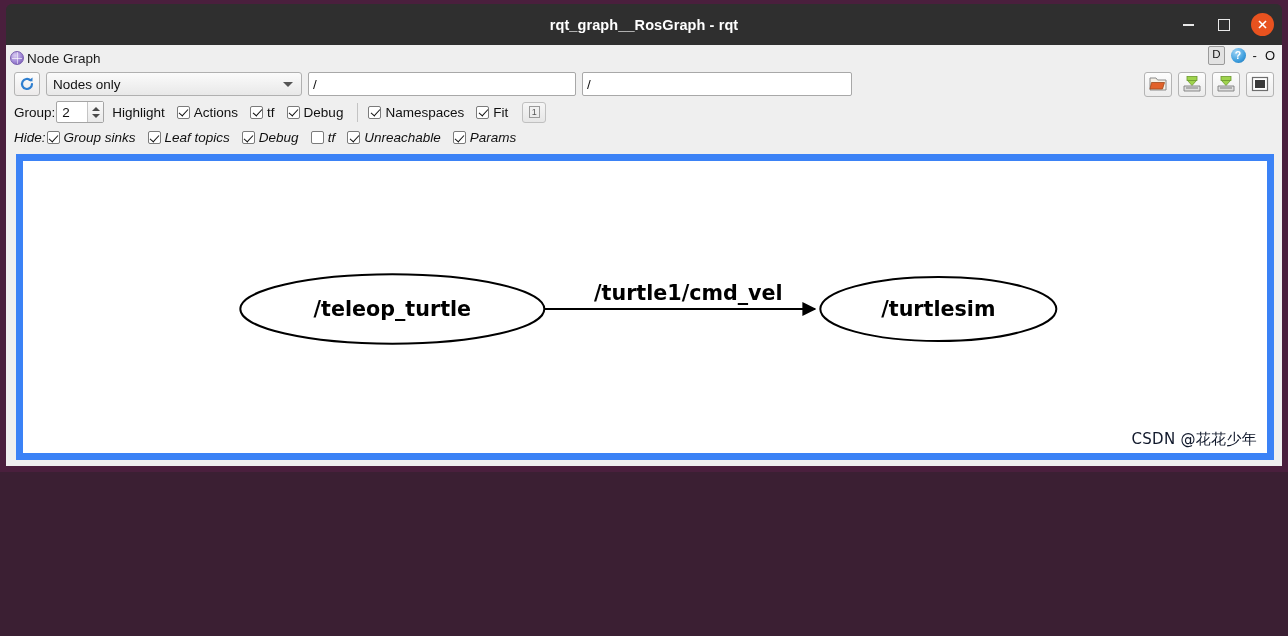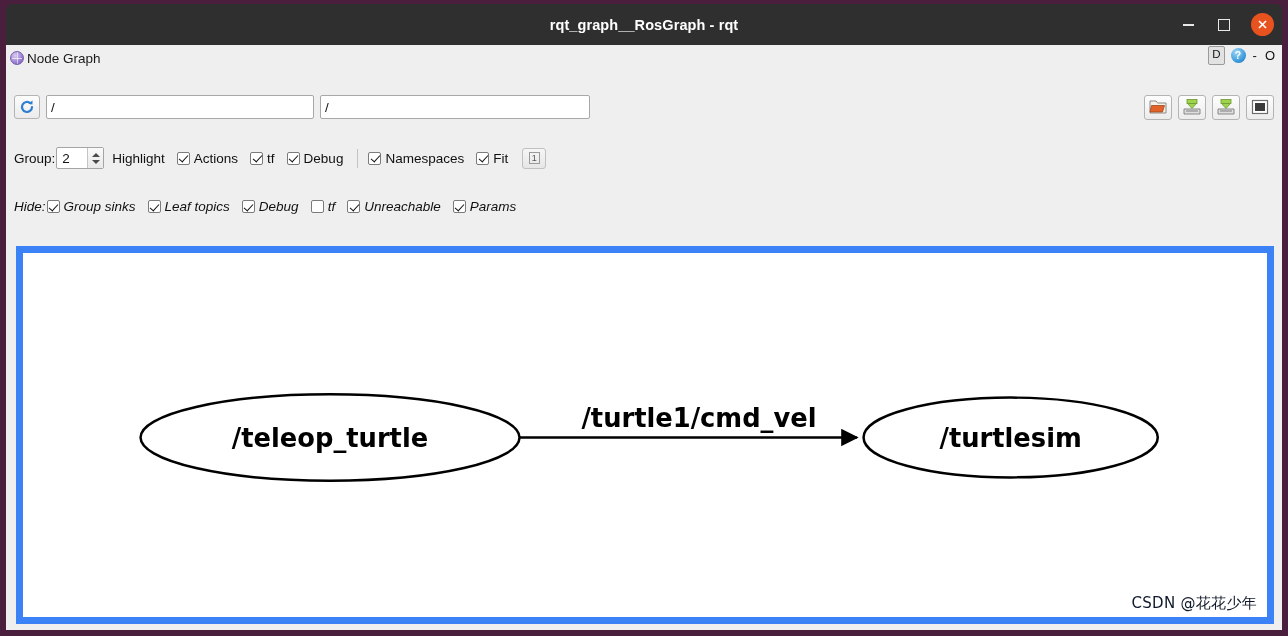"rqt_graph__RosGraph - rqt" #window { height: 636px -> 472px }
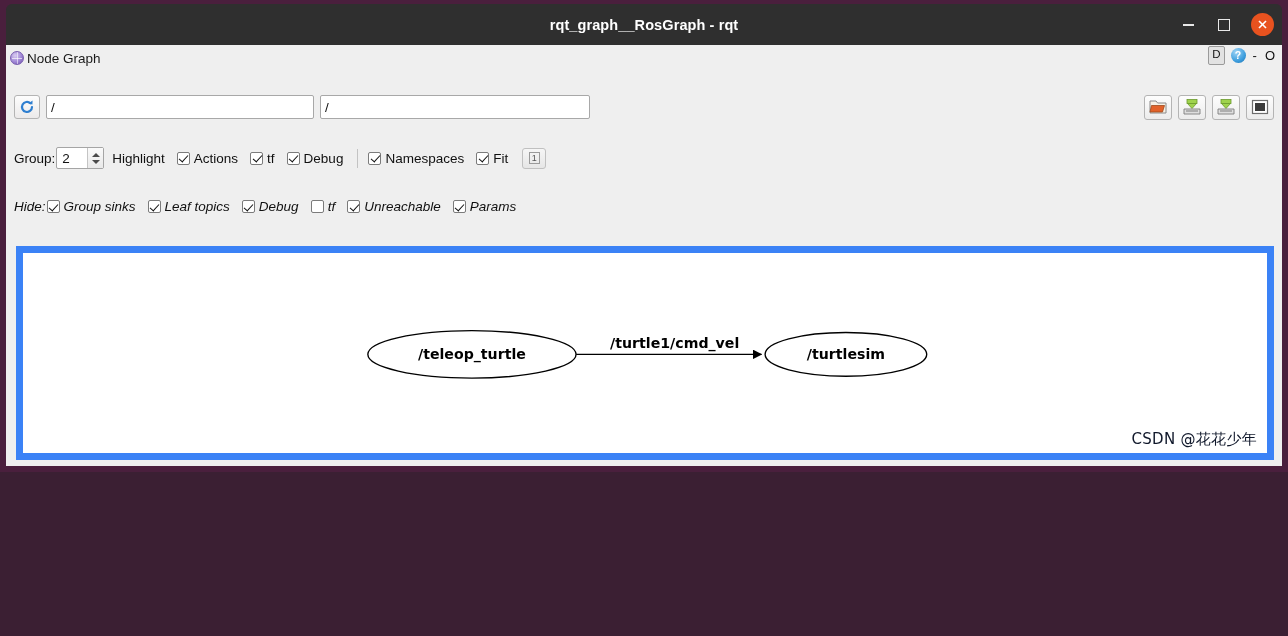"Node Graph" #app { gap: 23px -> none }
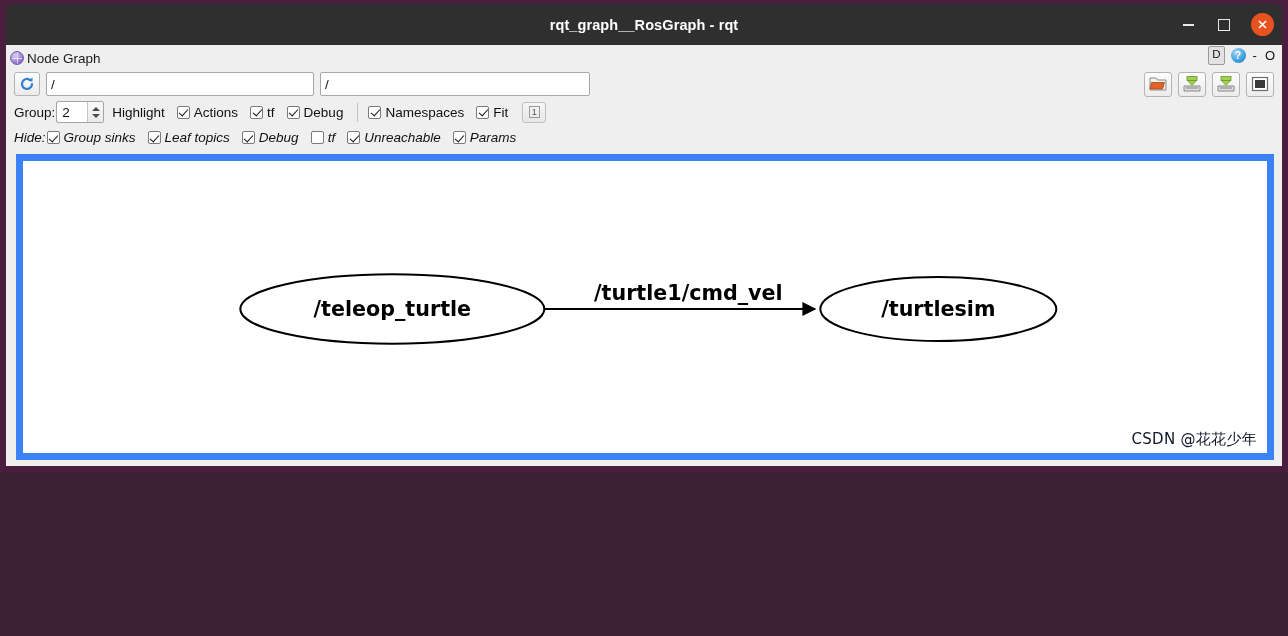"Nodes only" div { html: none -> <div> <span>Nodes only</span> <span></span> </div> }
